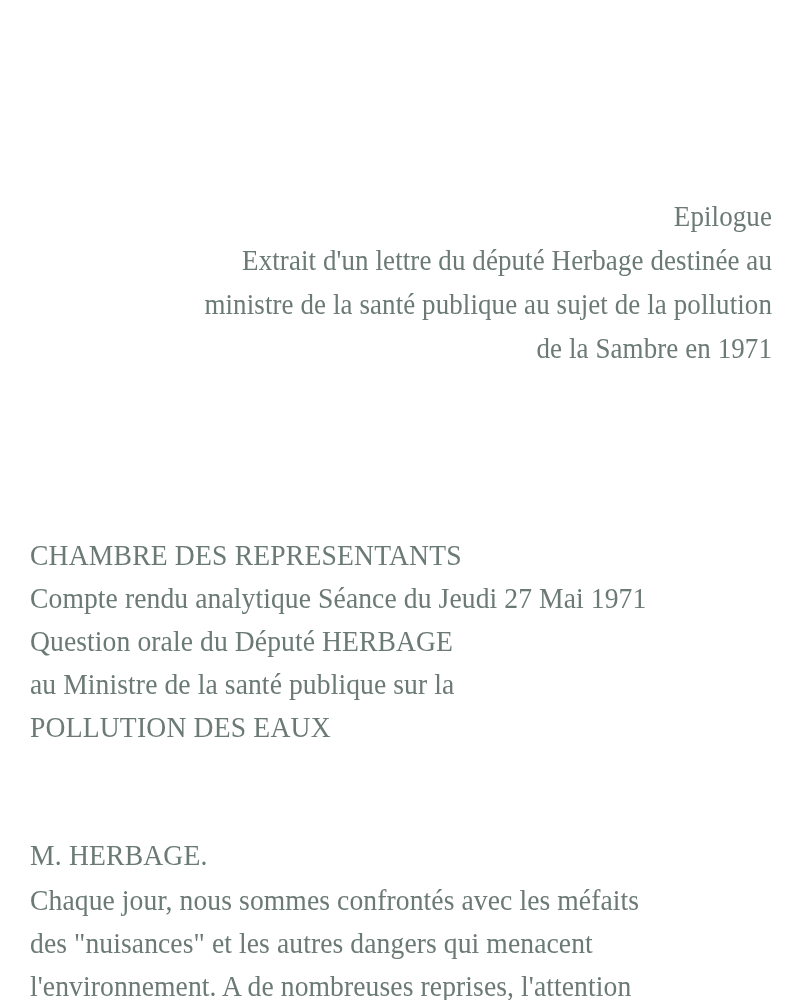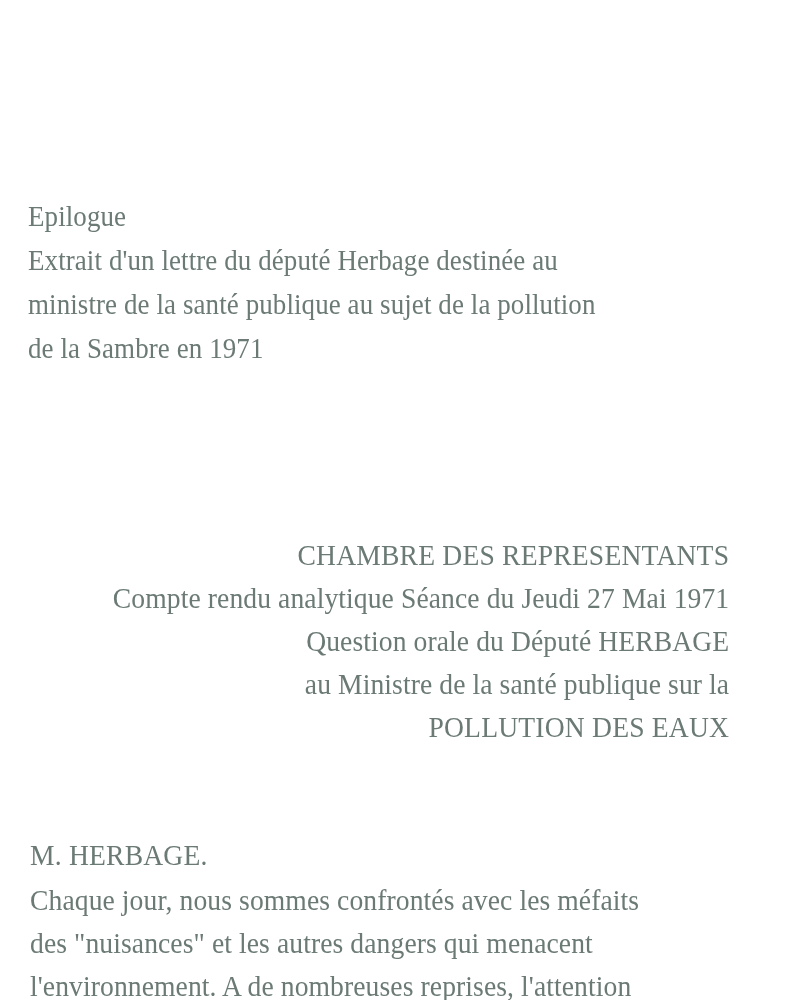"Epilogue" .epilogue-block { text-align: left -> right }
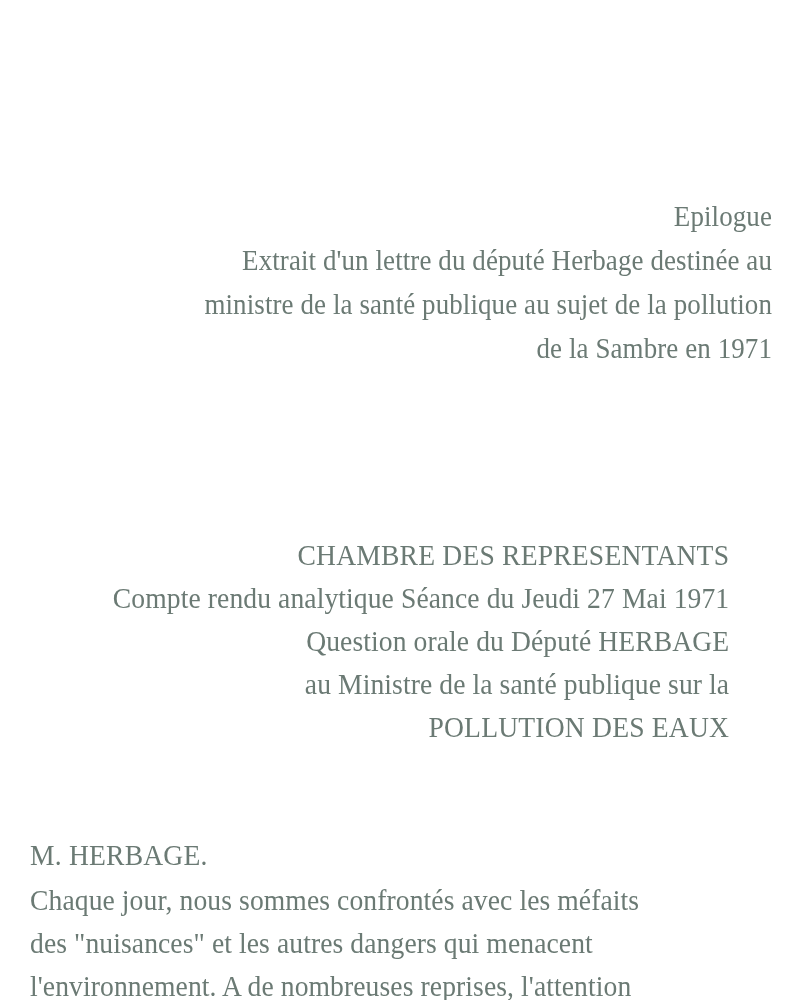"CHAMBRE DES REPRESENTANTS" .record-block { text-align: right -> left }
